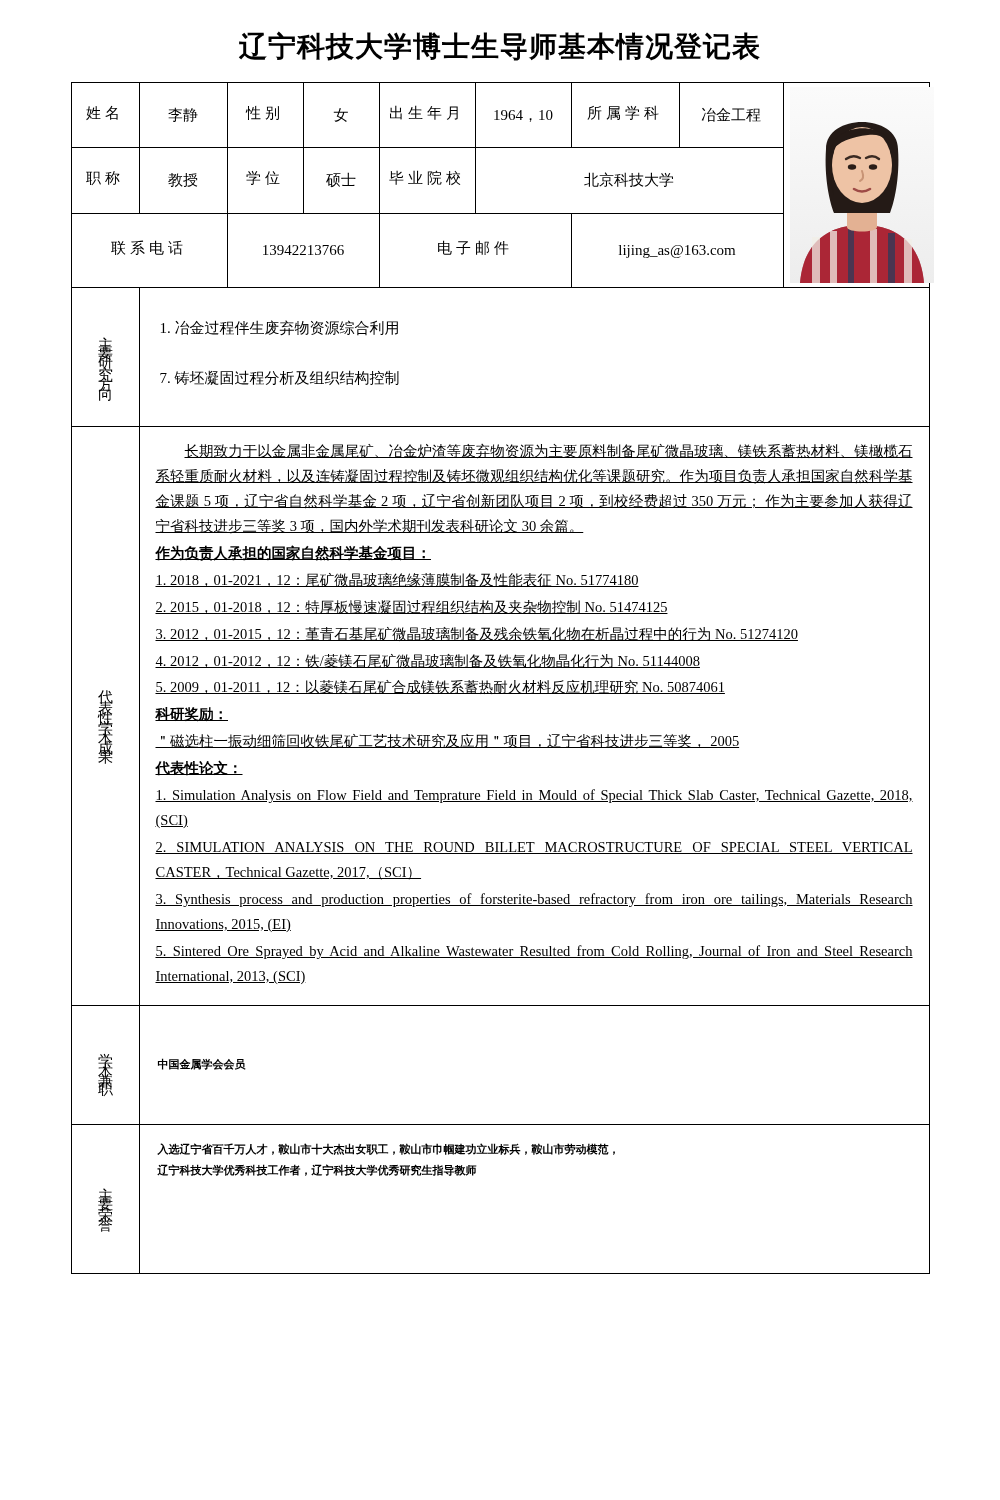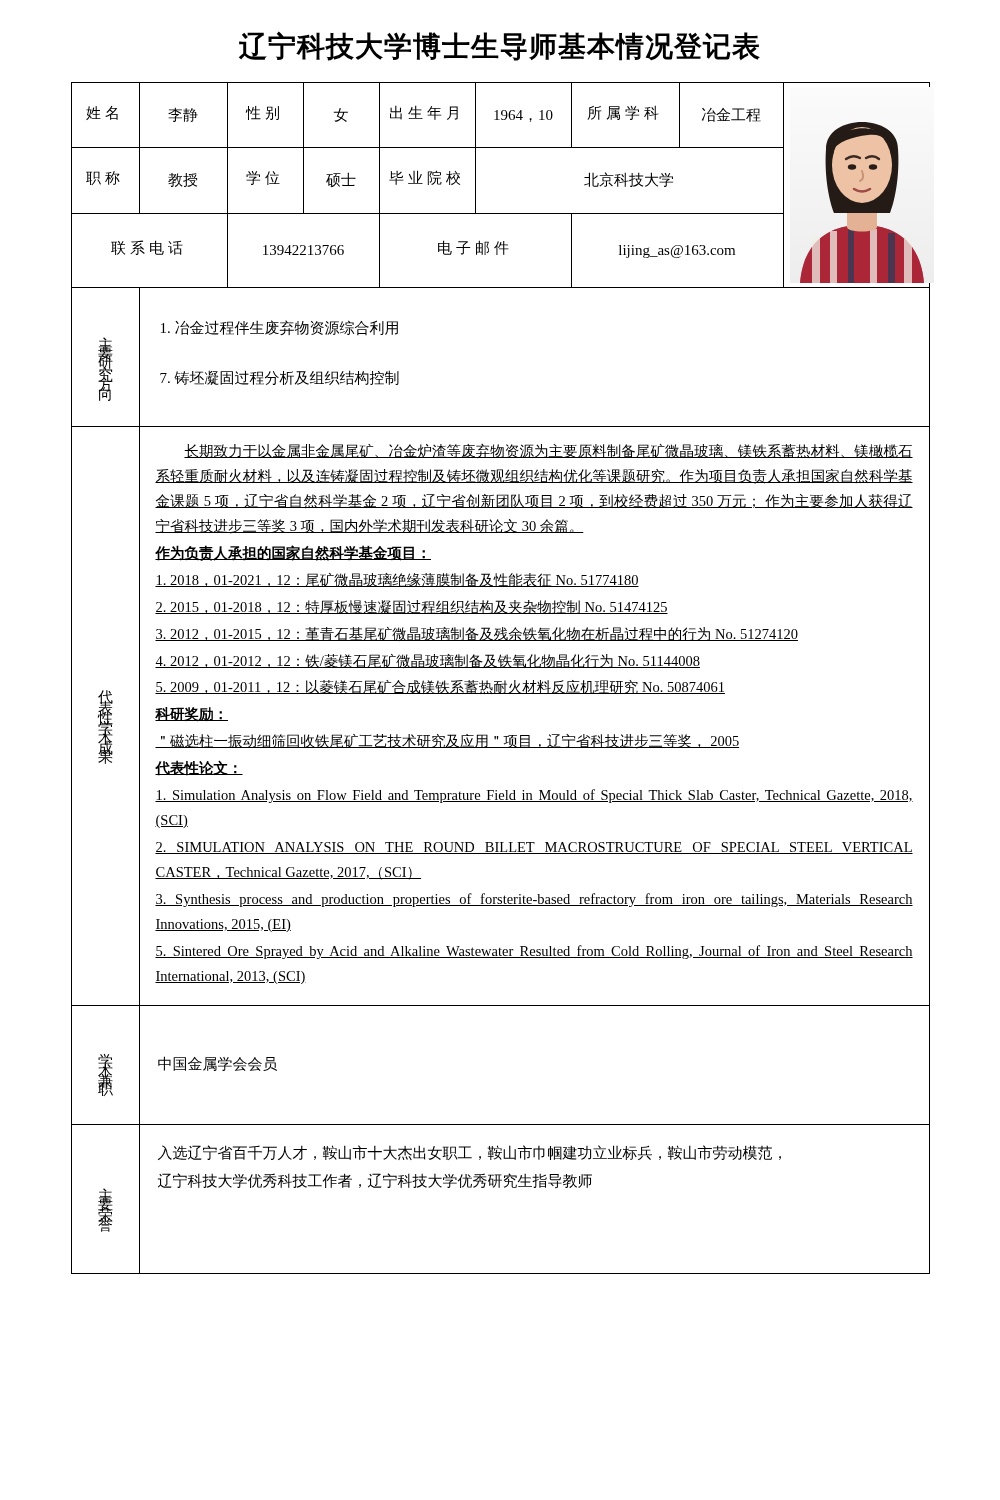"中国金属学会会员" .plain { font-size: 15px -> 11px; font-weight: none -> bold }
